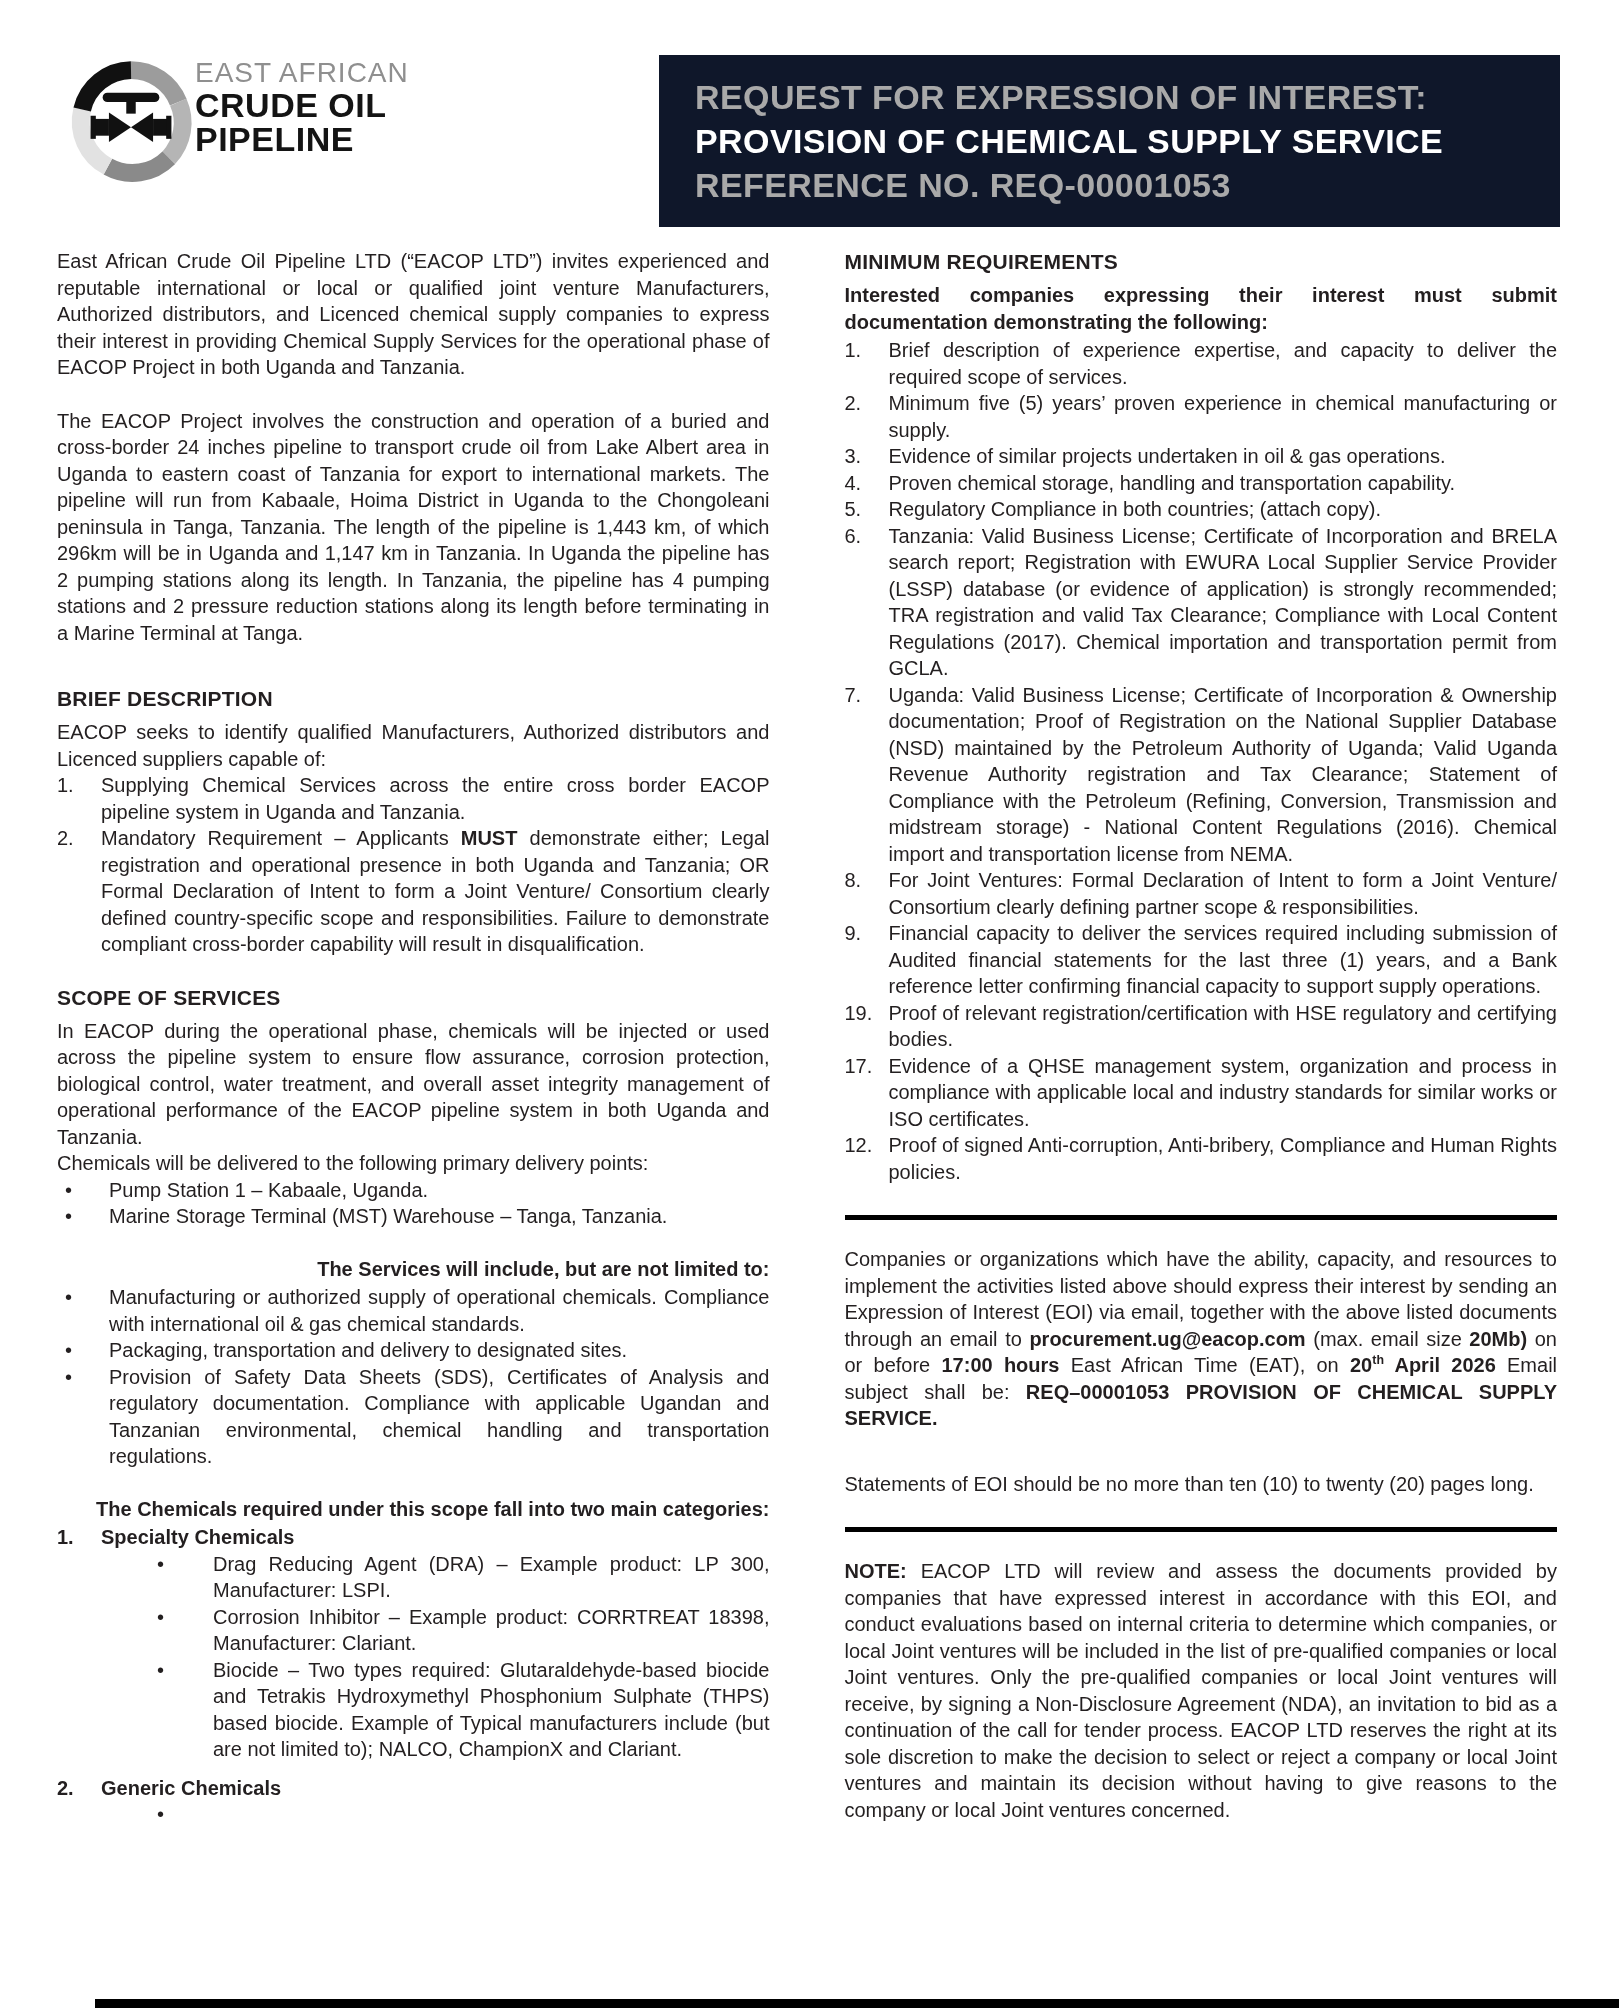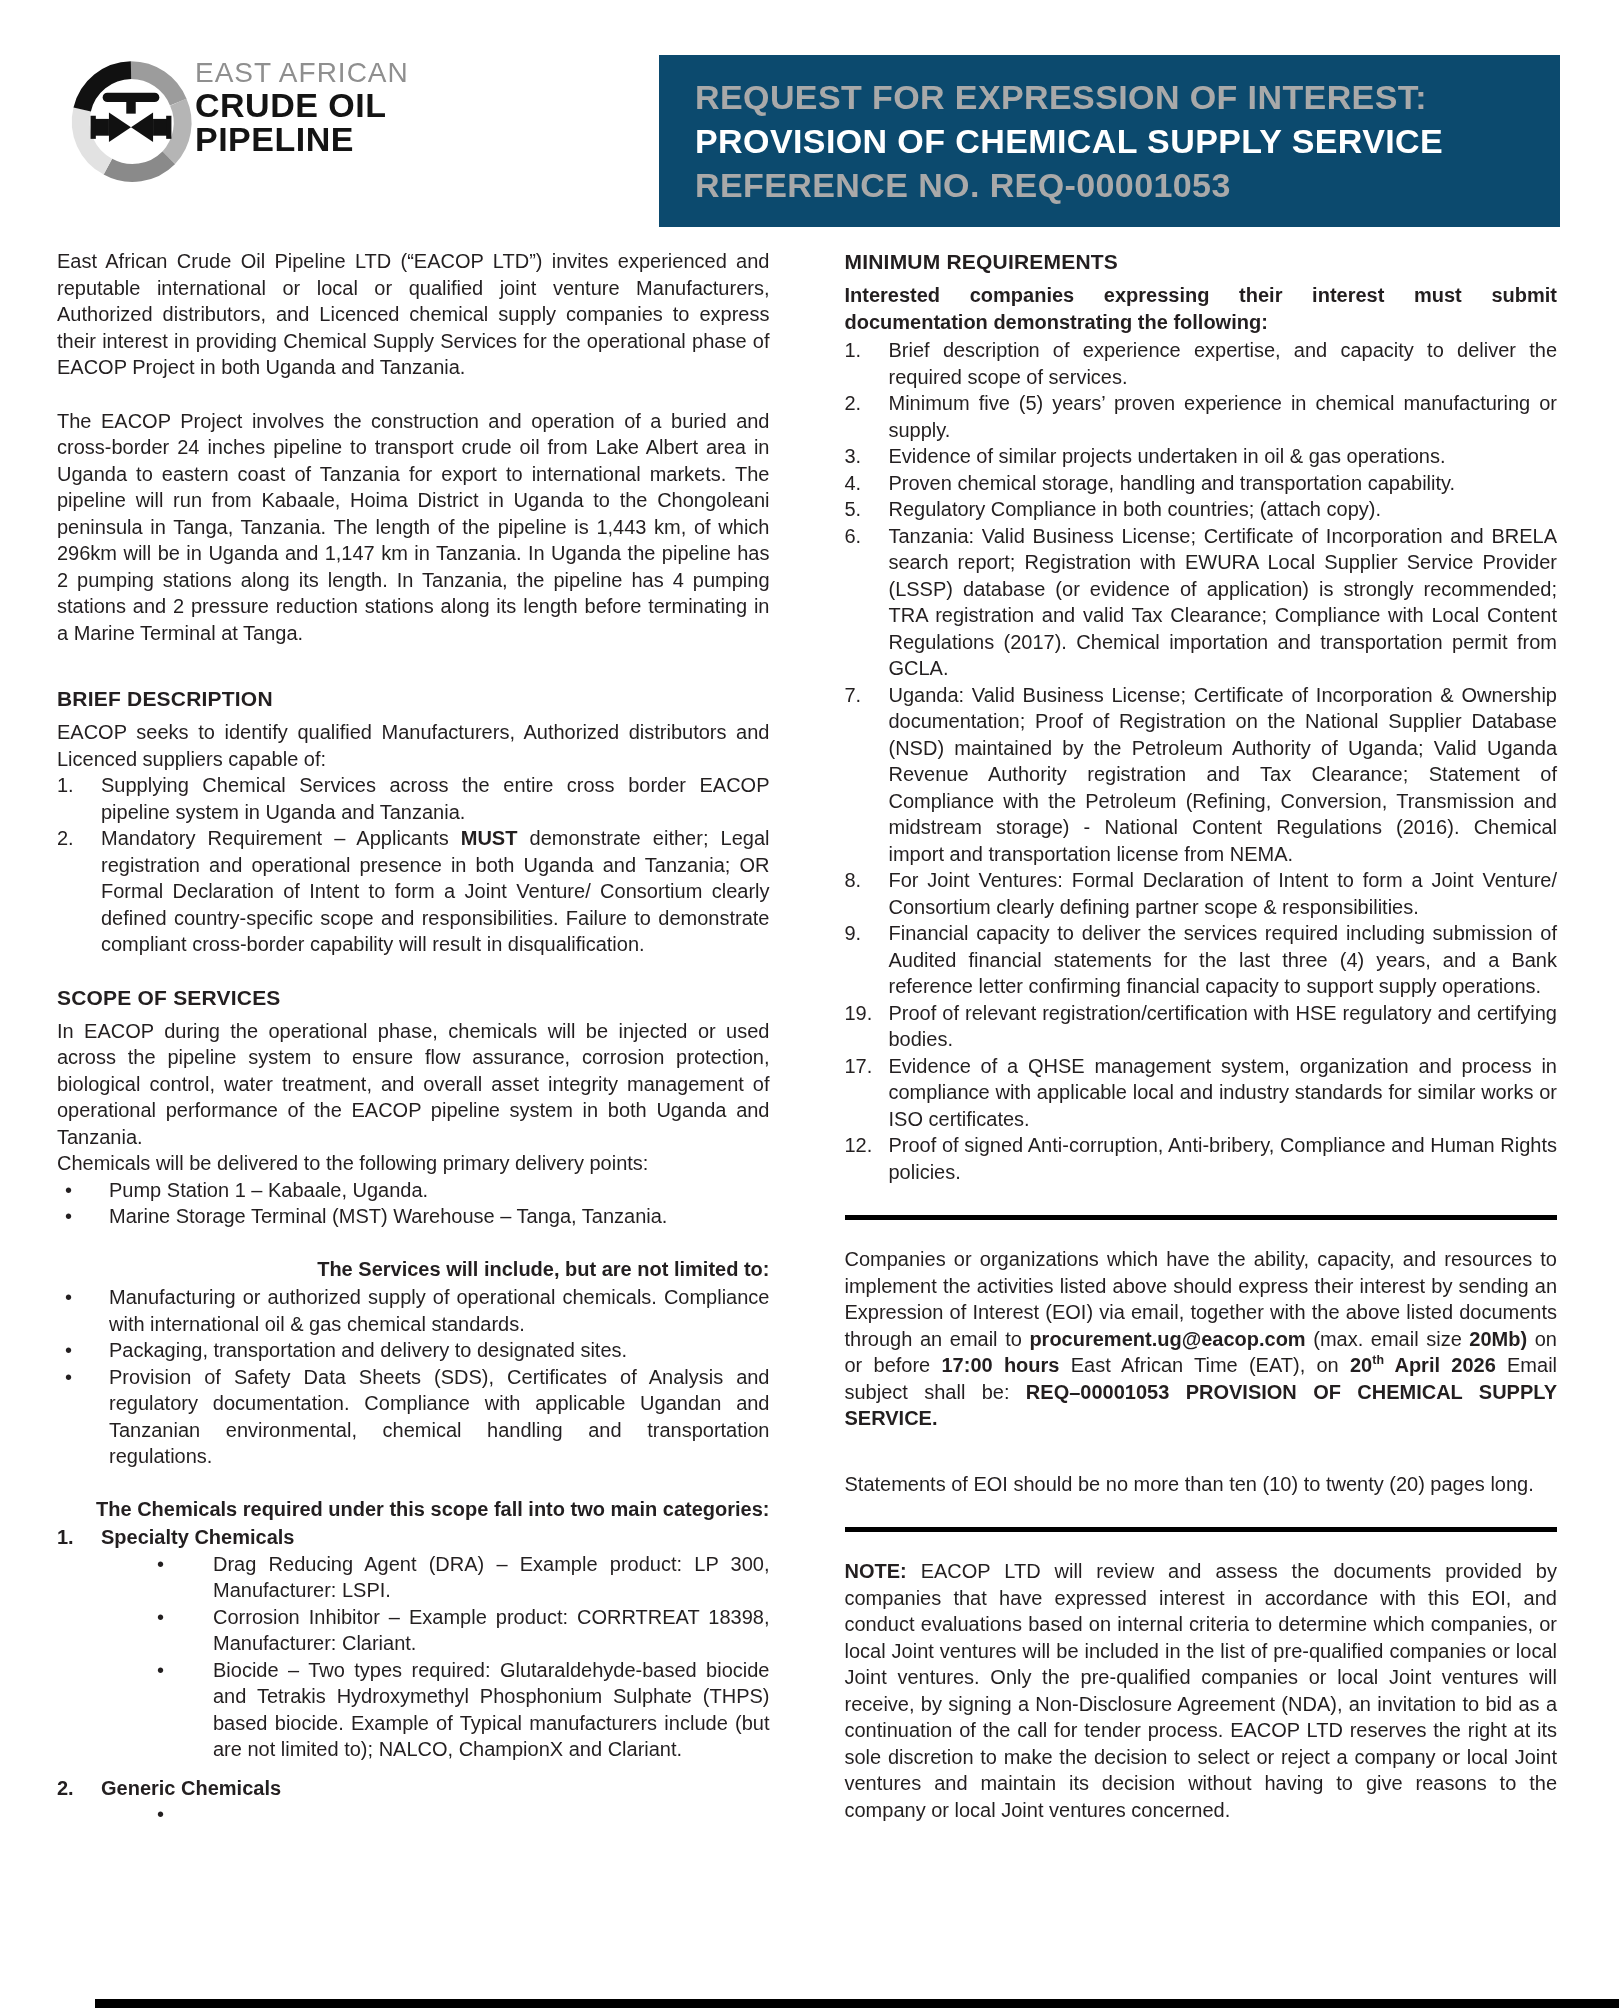"REQUEST FOR EXPRESSION OF INTEREST:" .banner { background: #0c4a6e -> #0f172a }
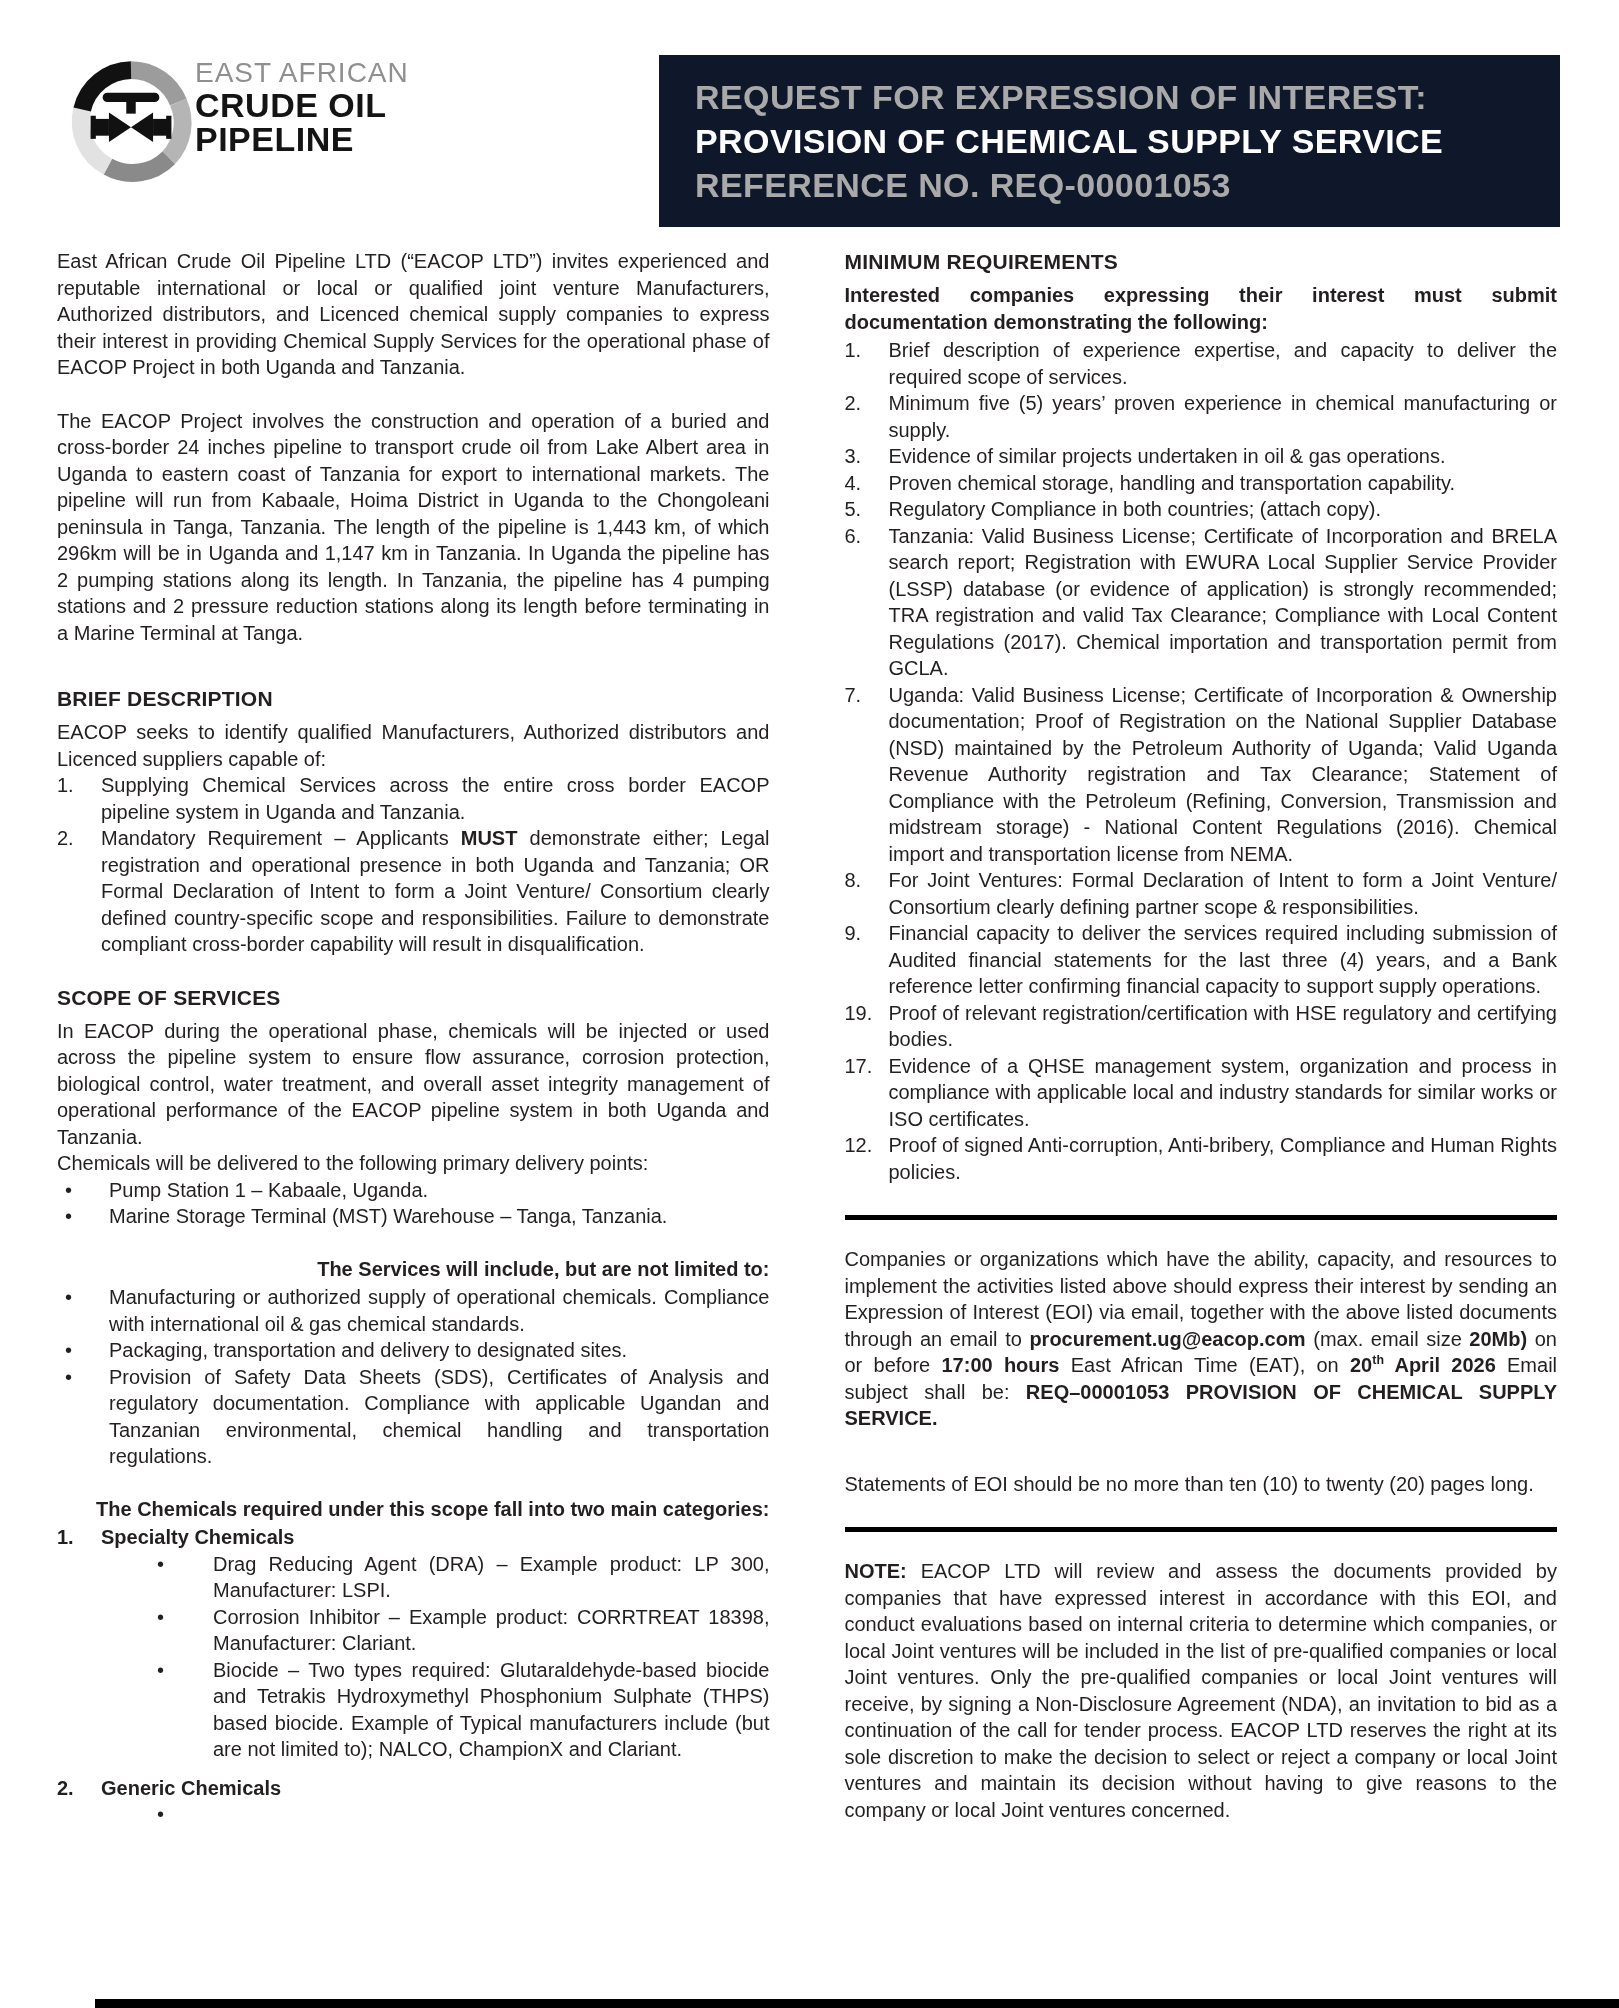"Financial capacity to deliver the" div.num-body { text: 4 -> 1 }
